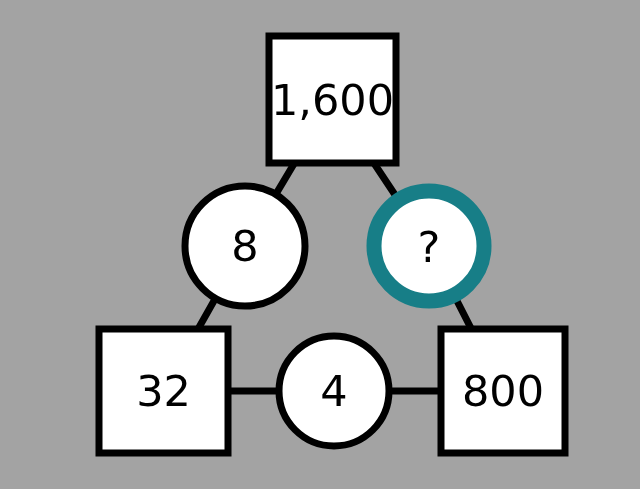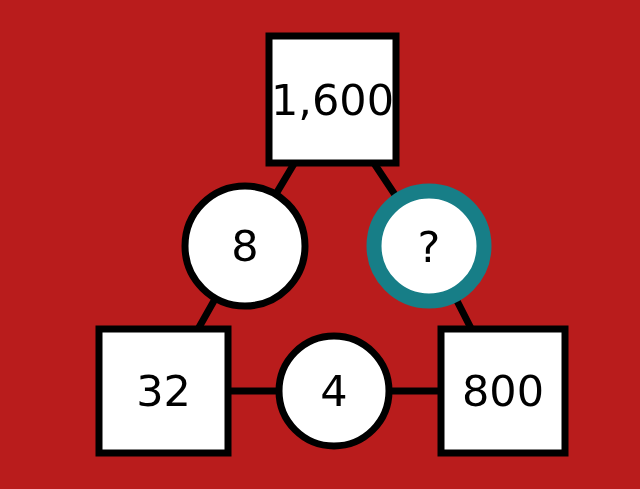"1,600" .stage { background: #b91c1c -> #a3a3a3 }
